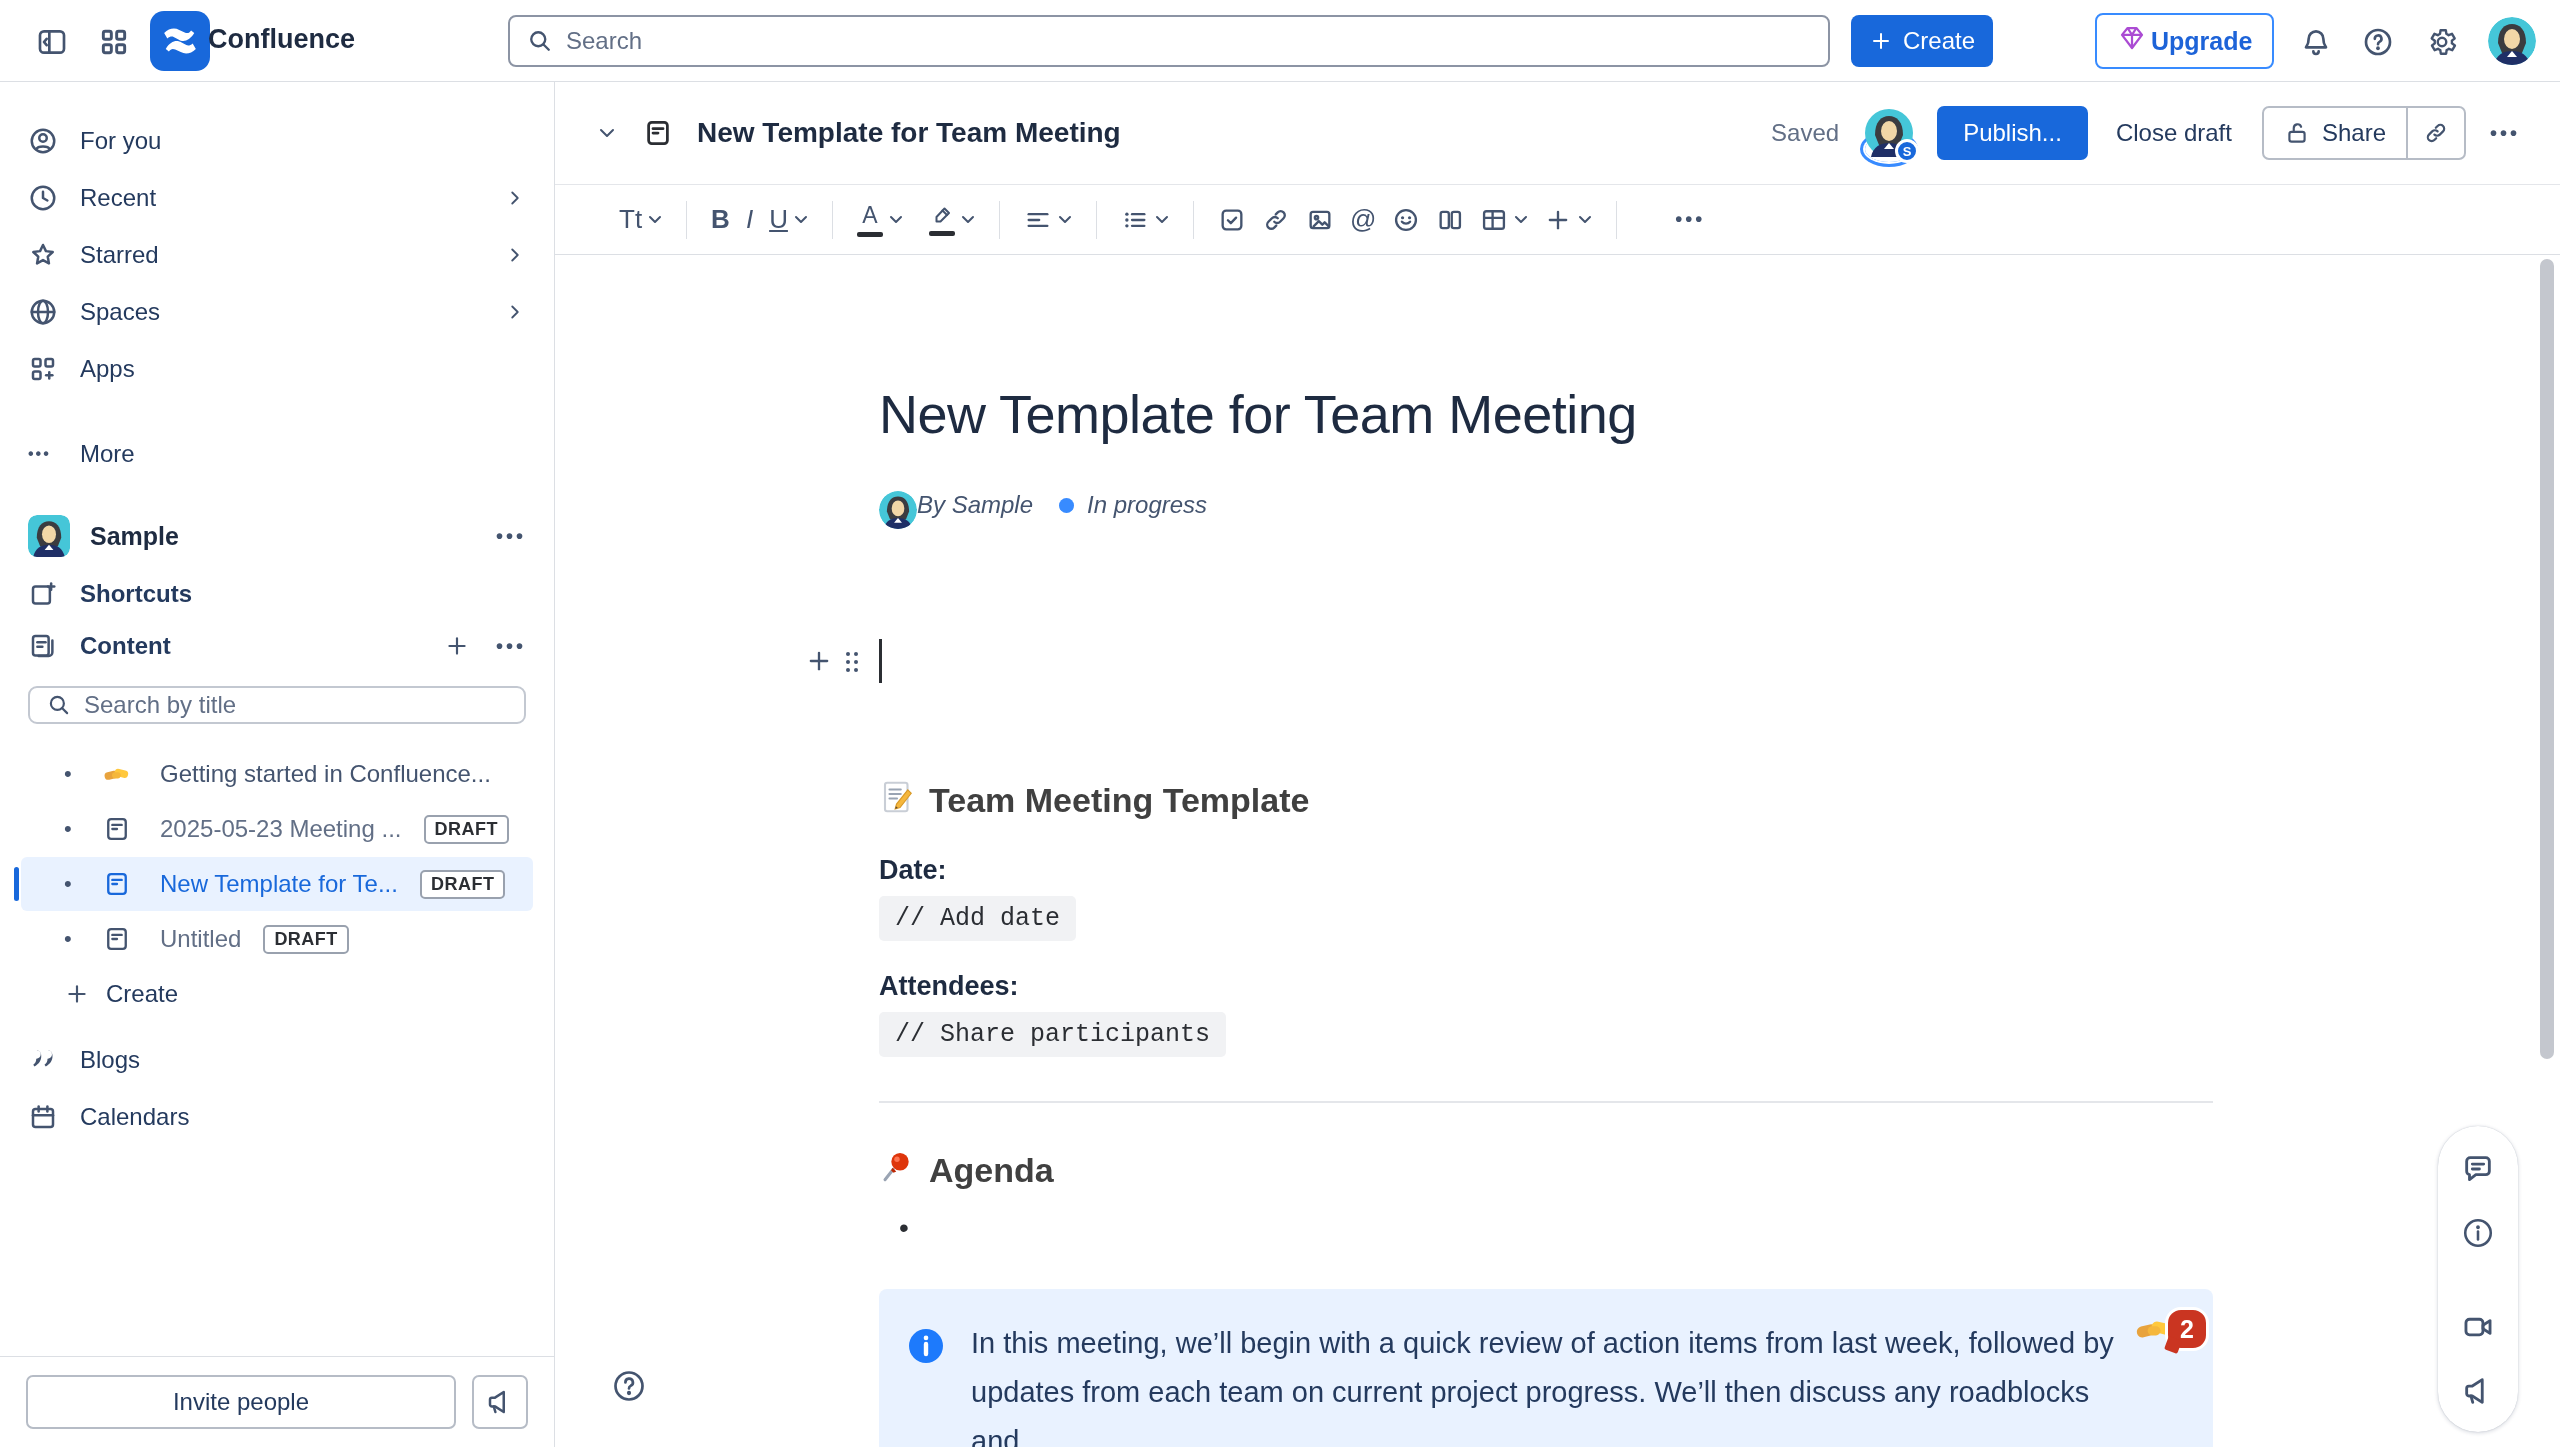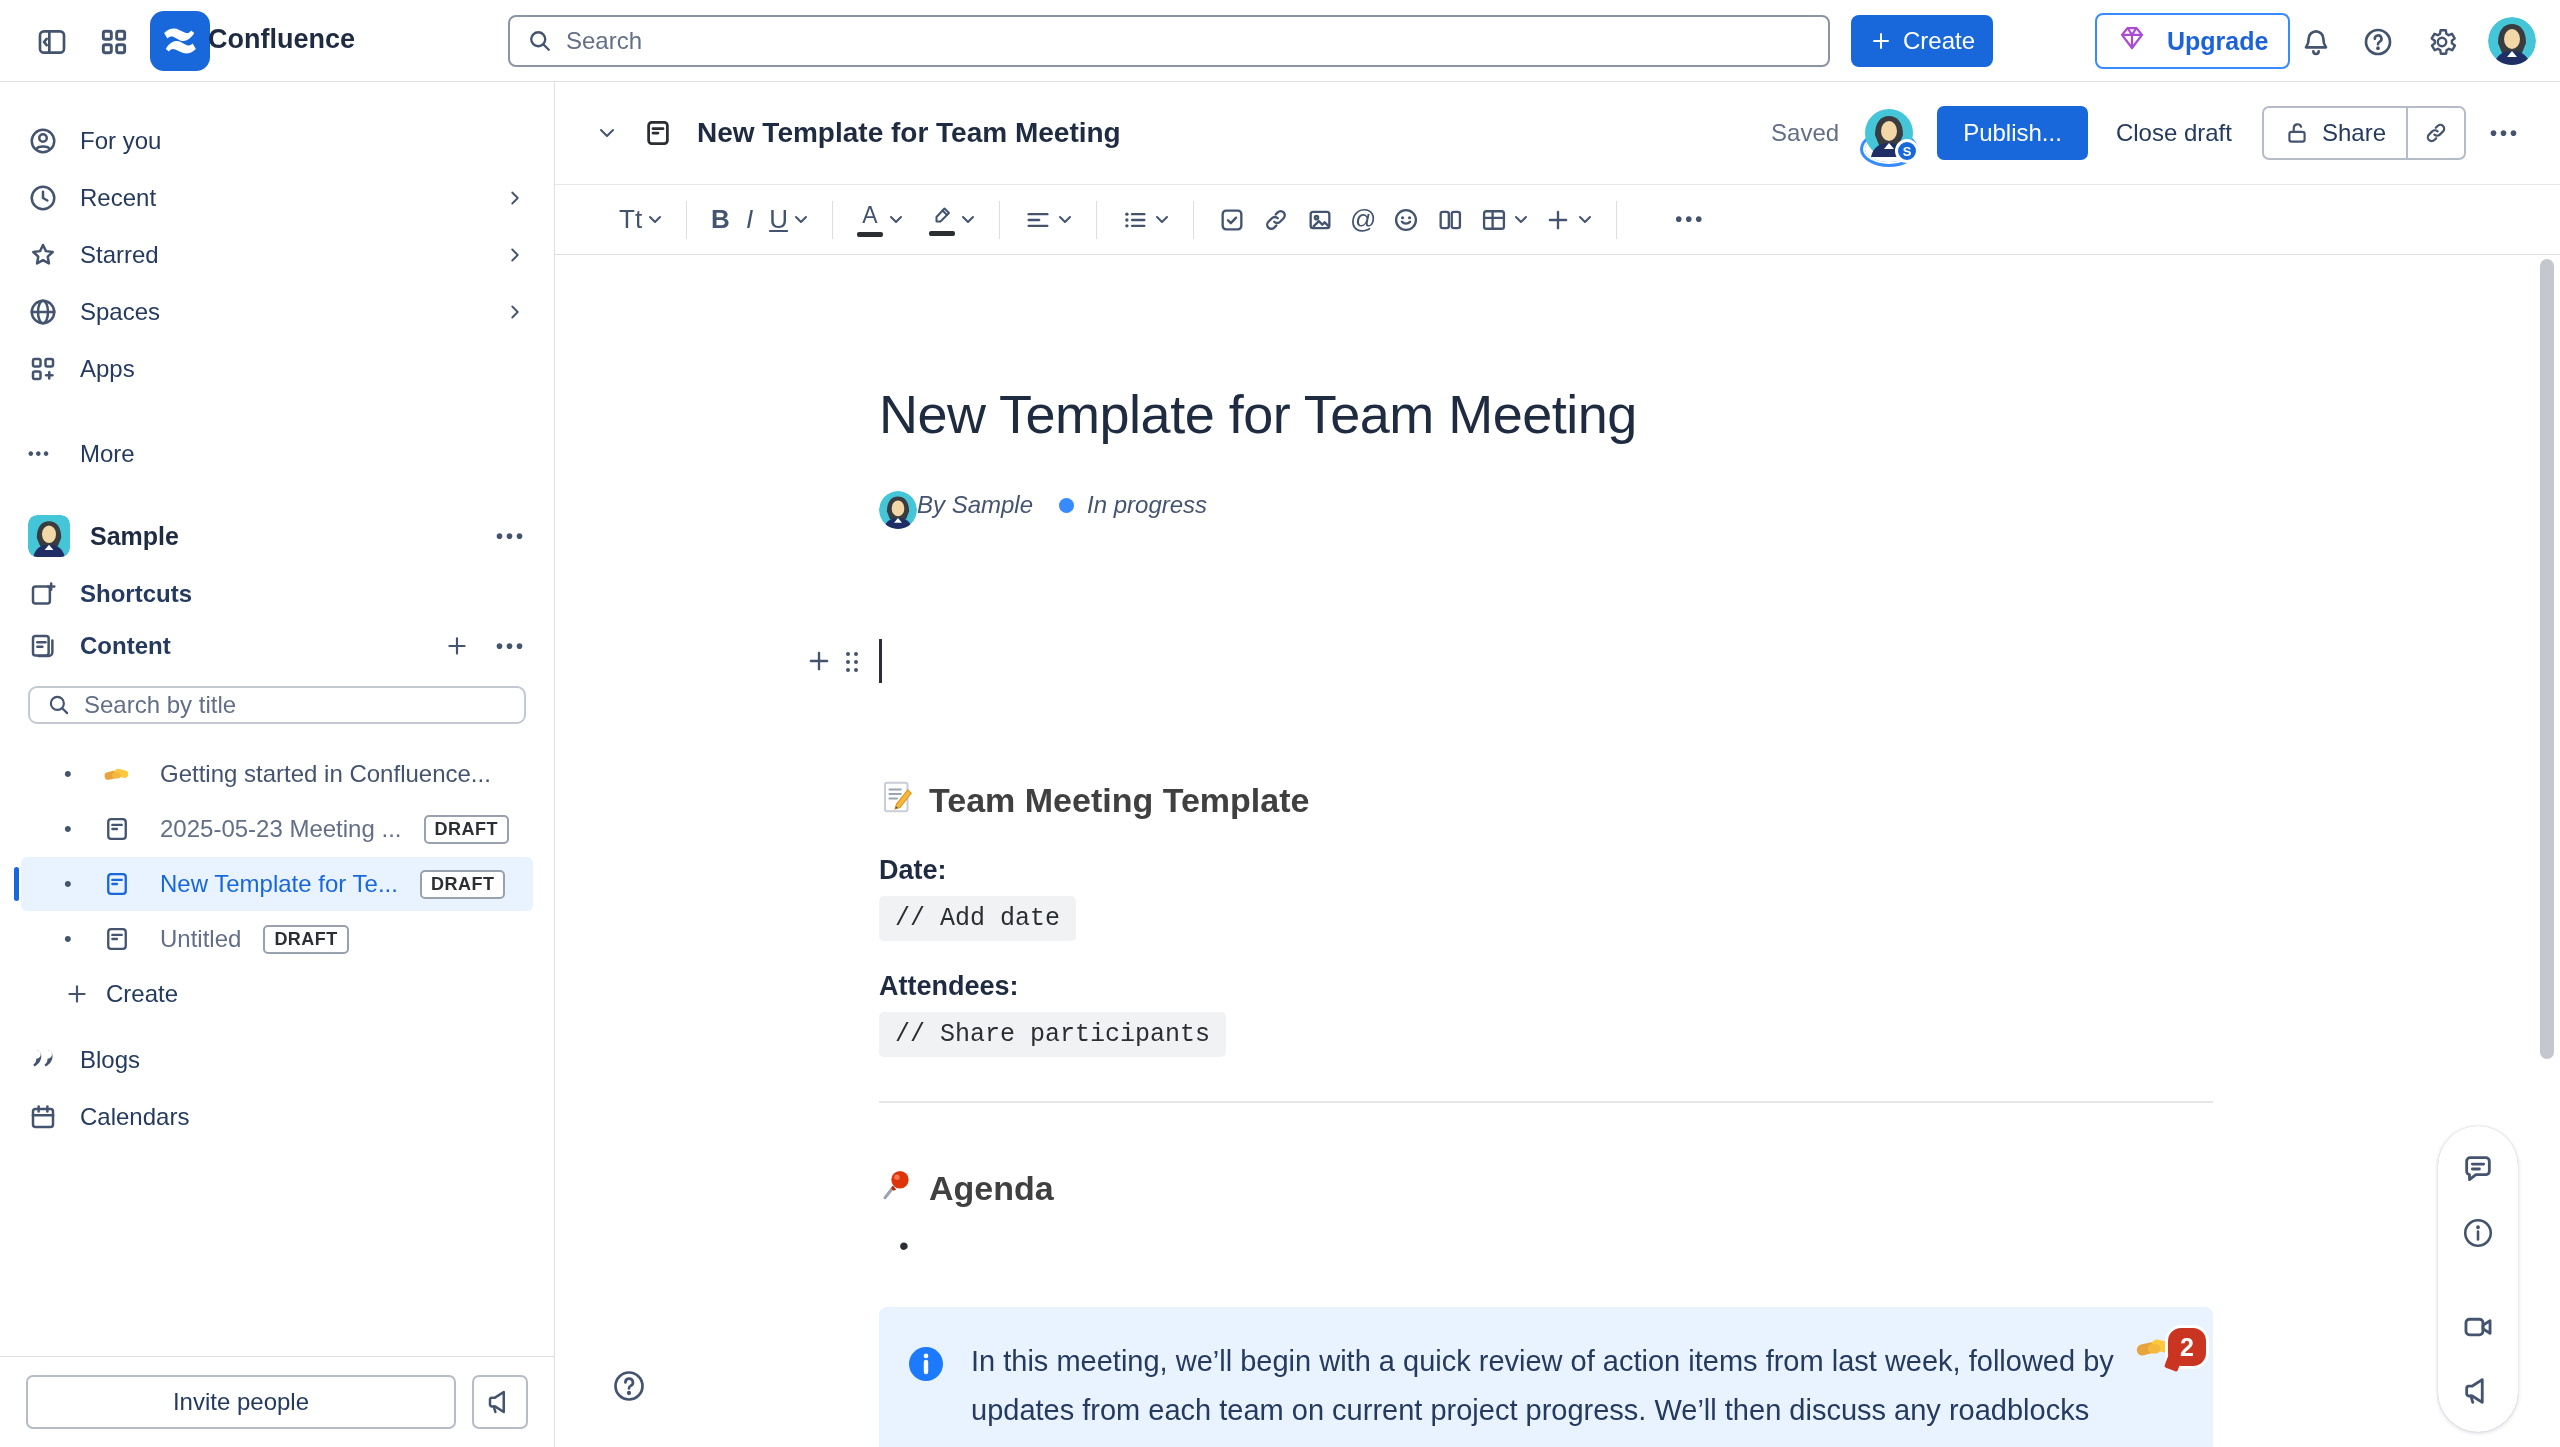"Upgrade" .btn-upgrade { gap: 20px -> 4px }
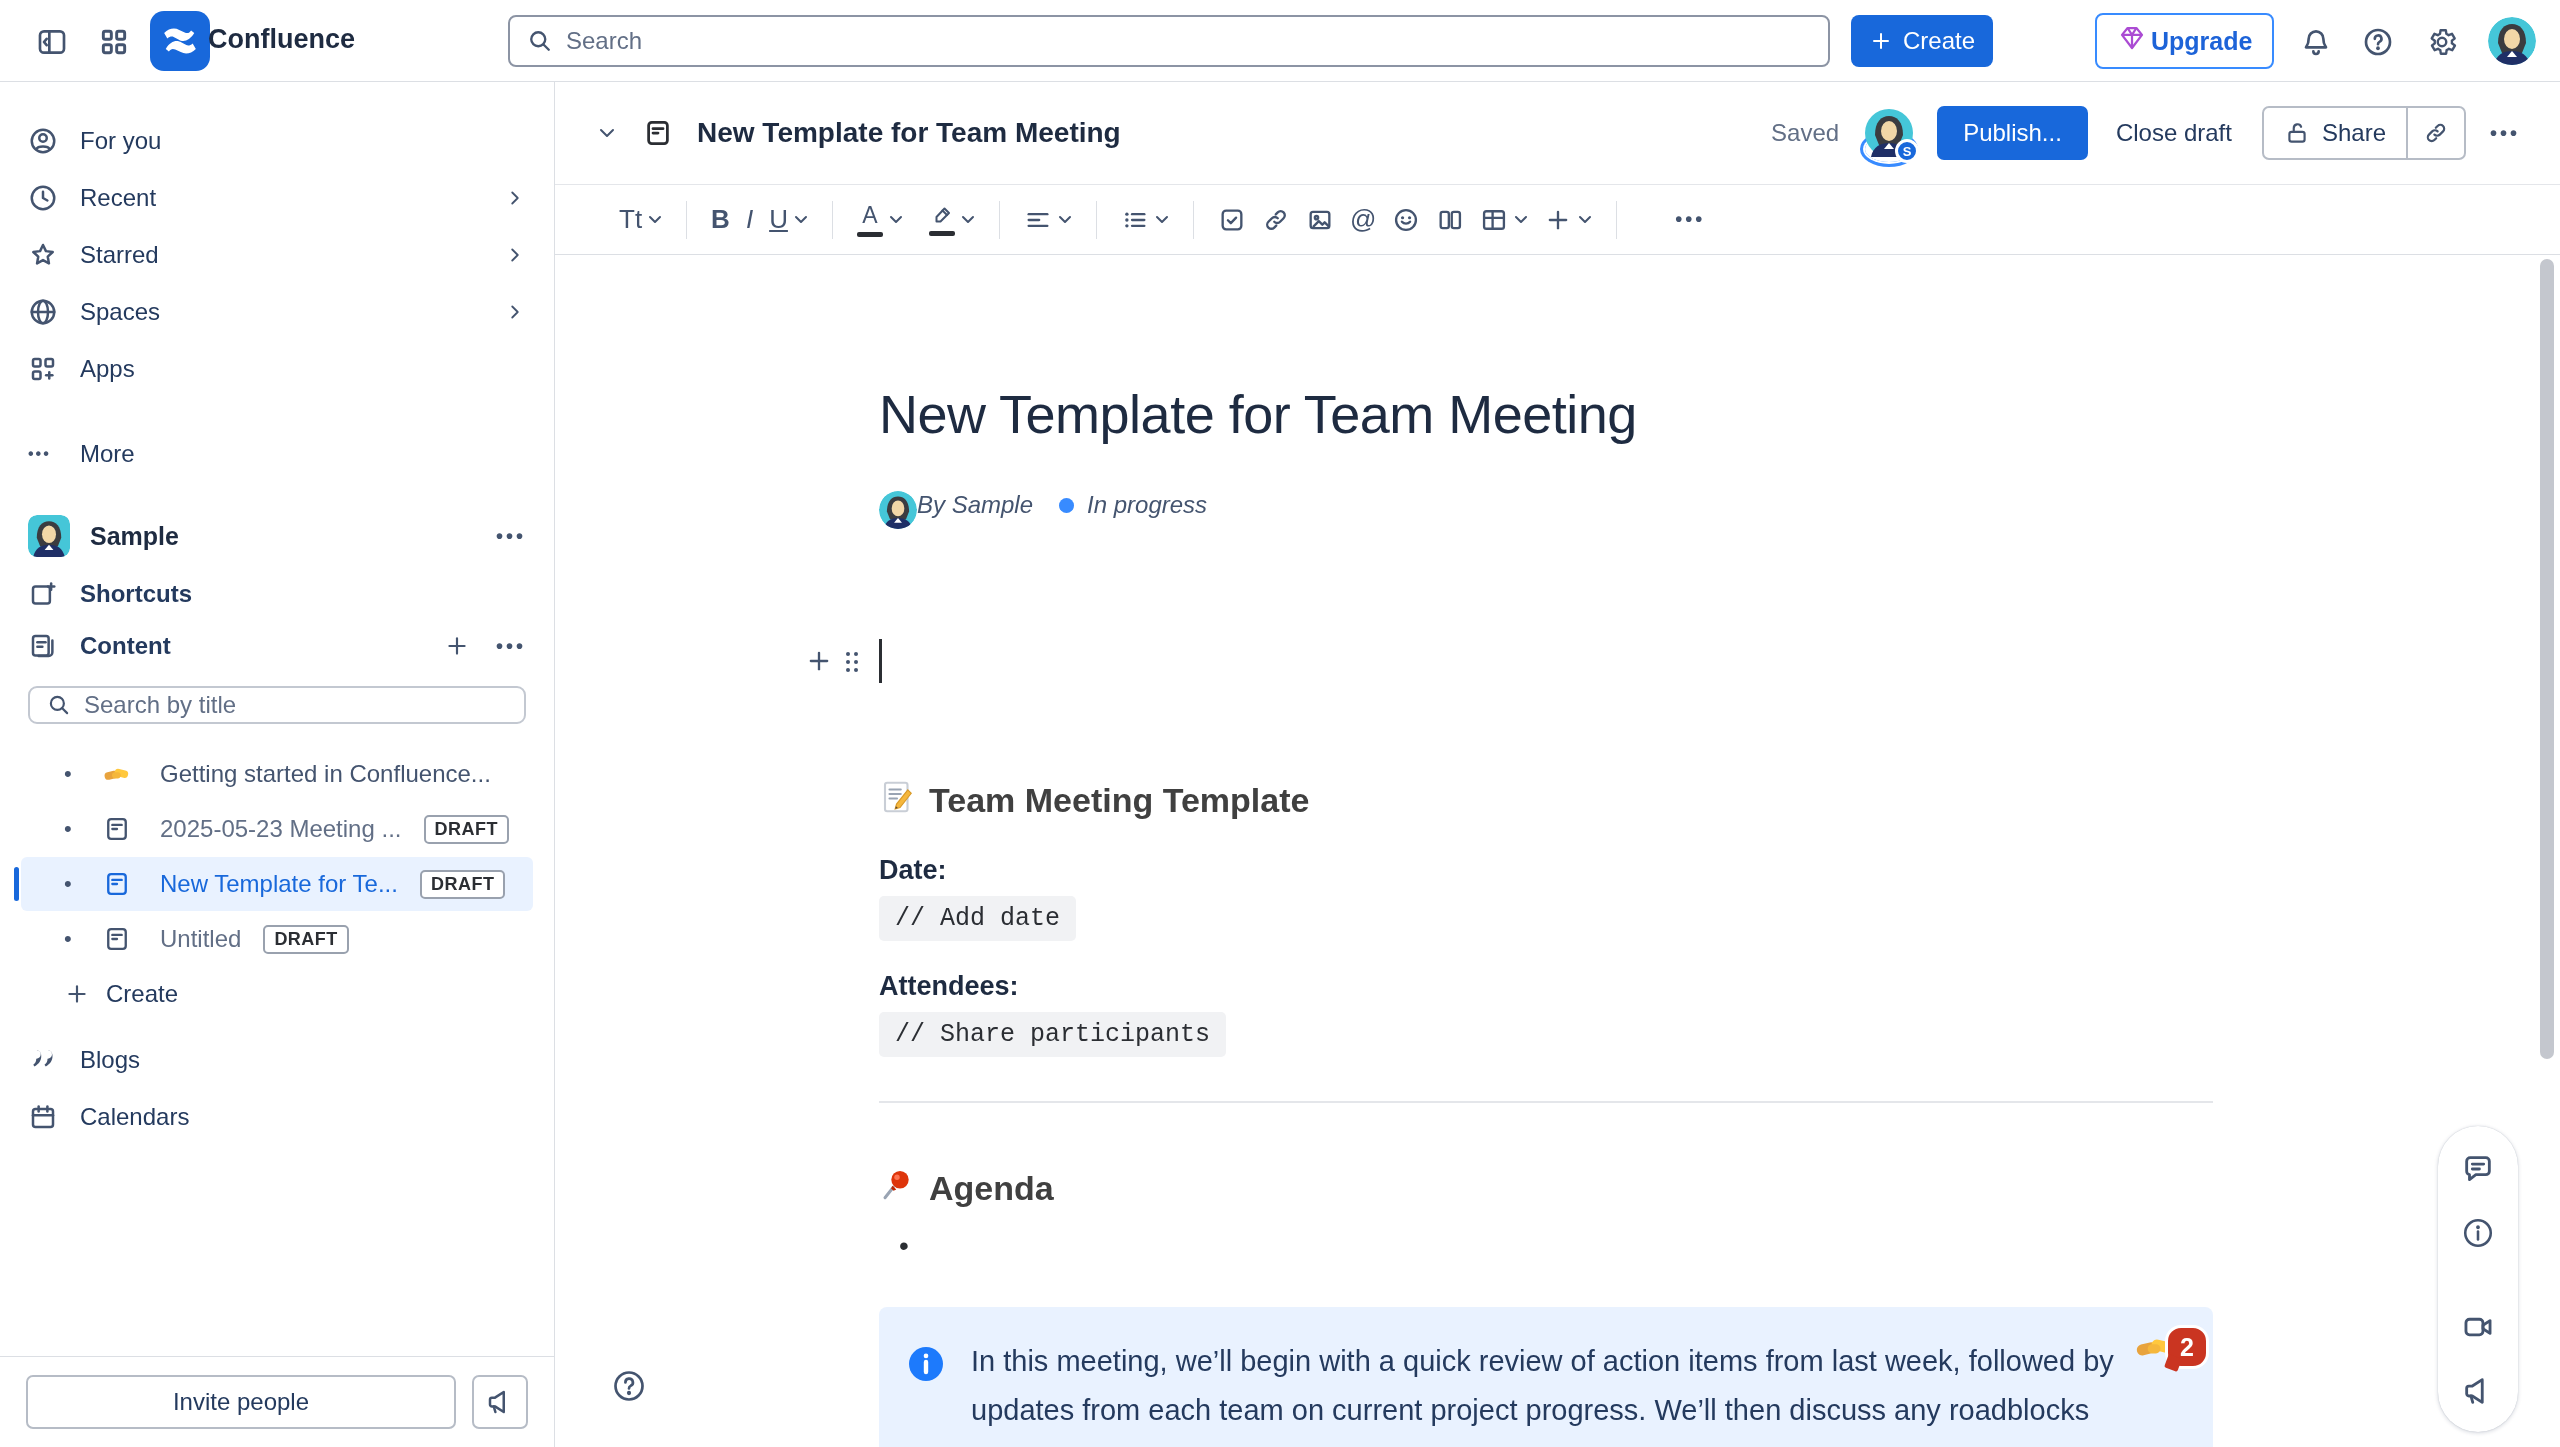"Agenda" div.h2row { margin-top: 64px -> 46px }
